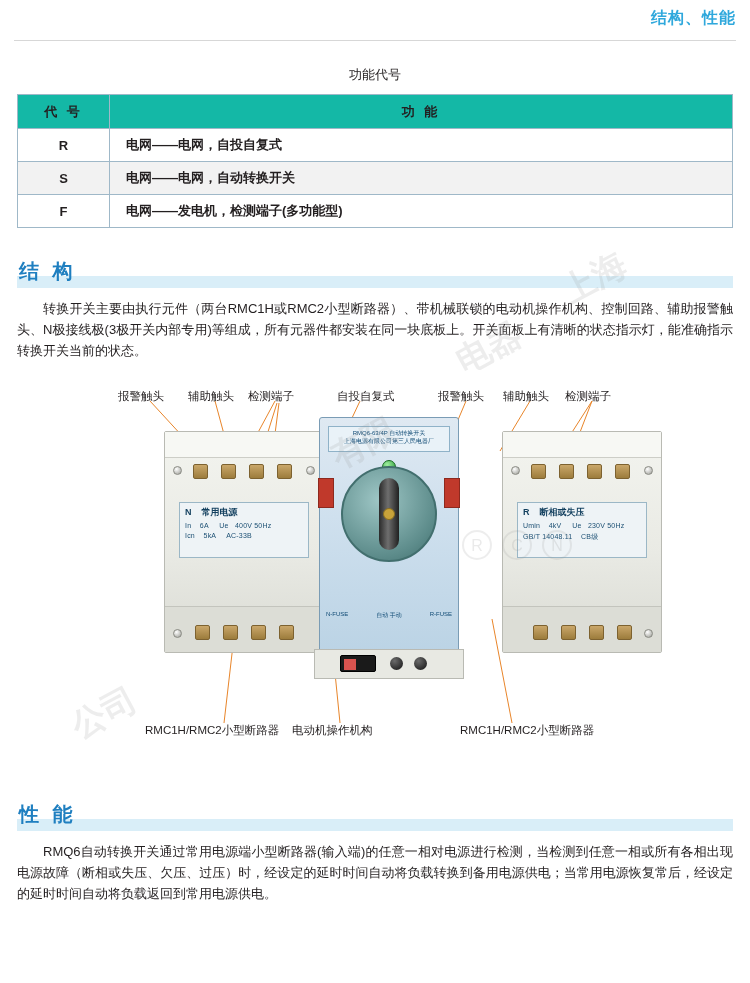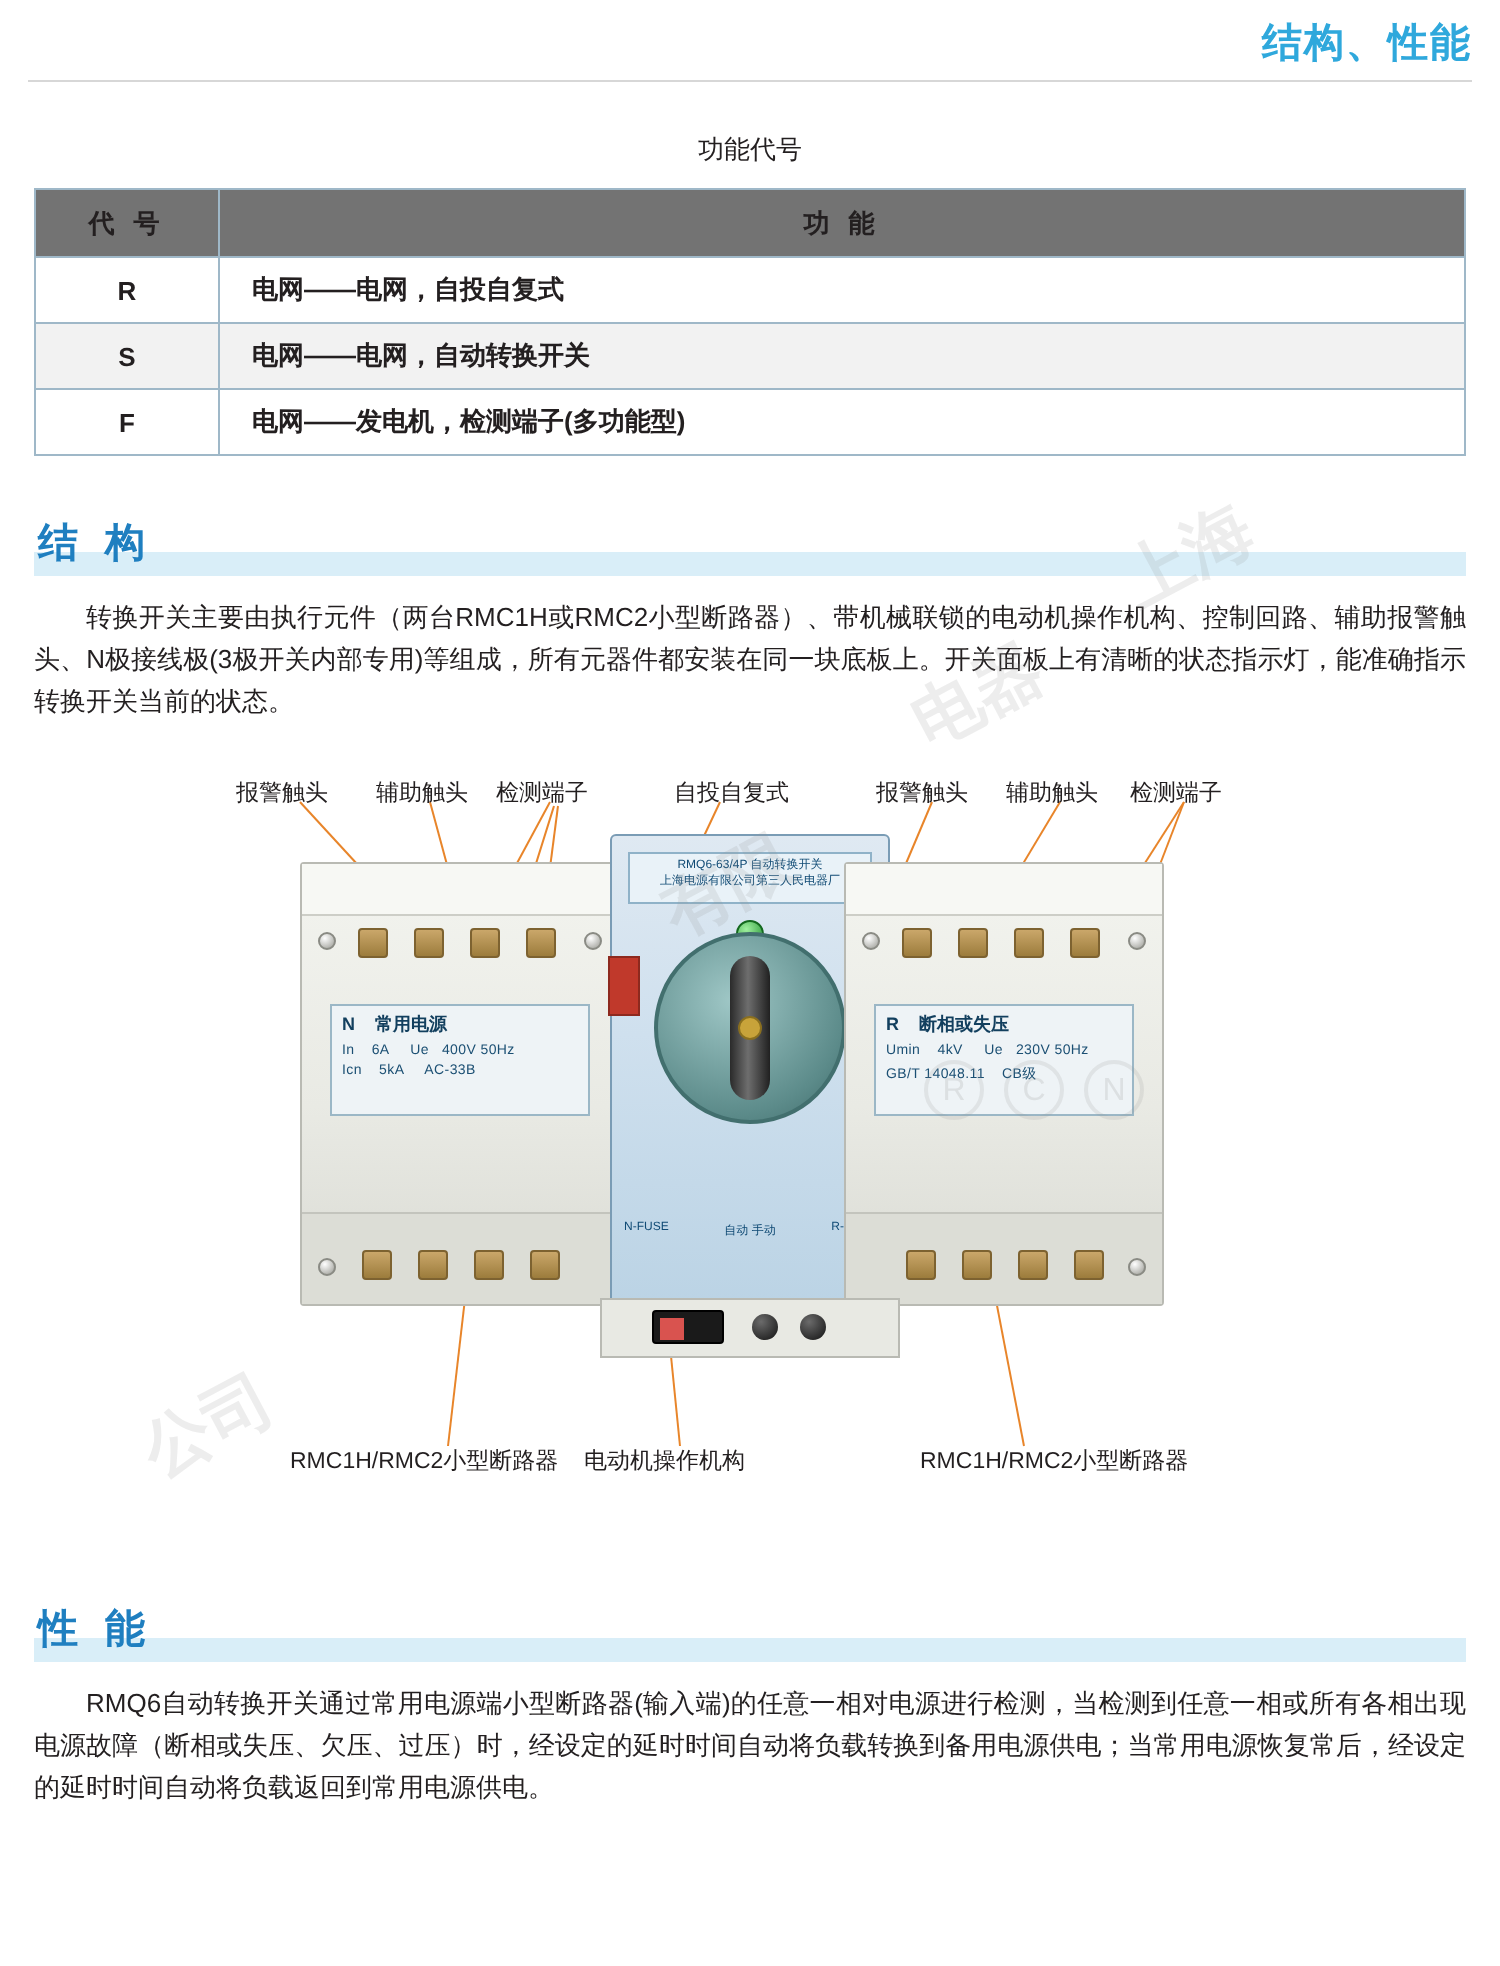"结构、性能" .header-title { font-size: 20px -> 16px }
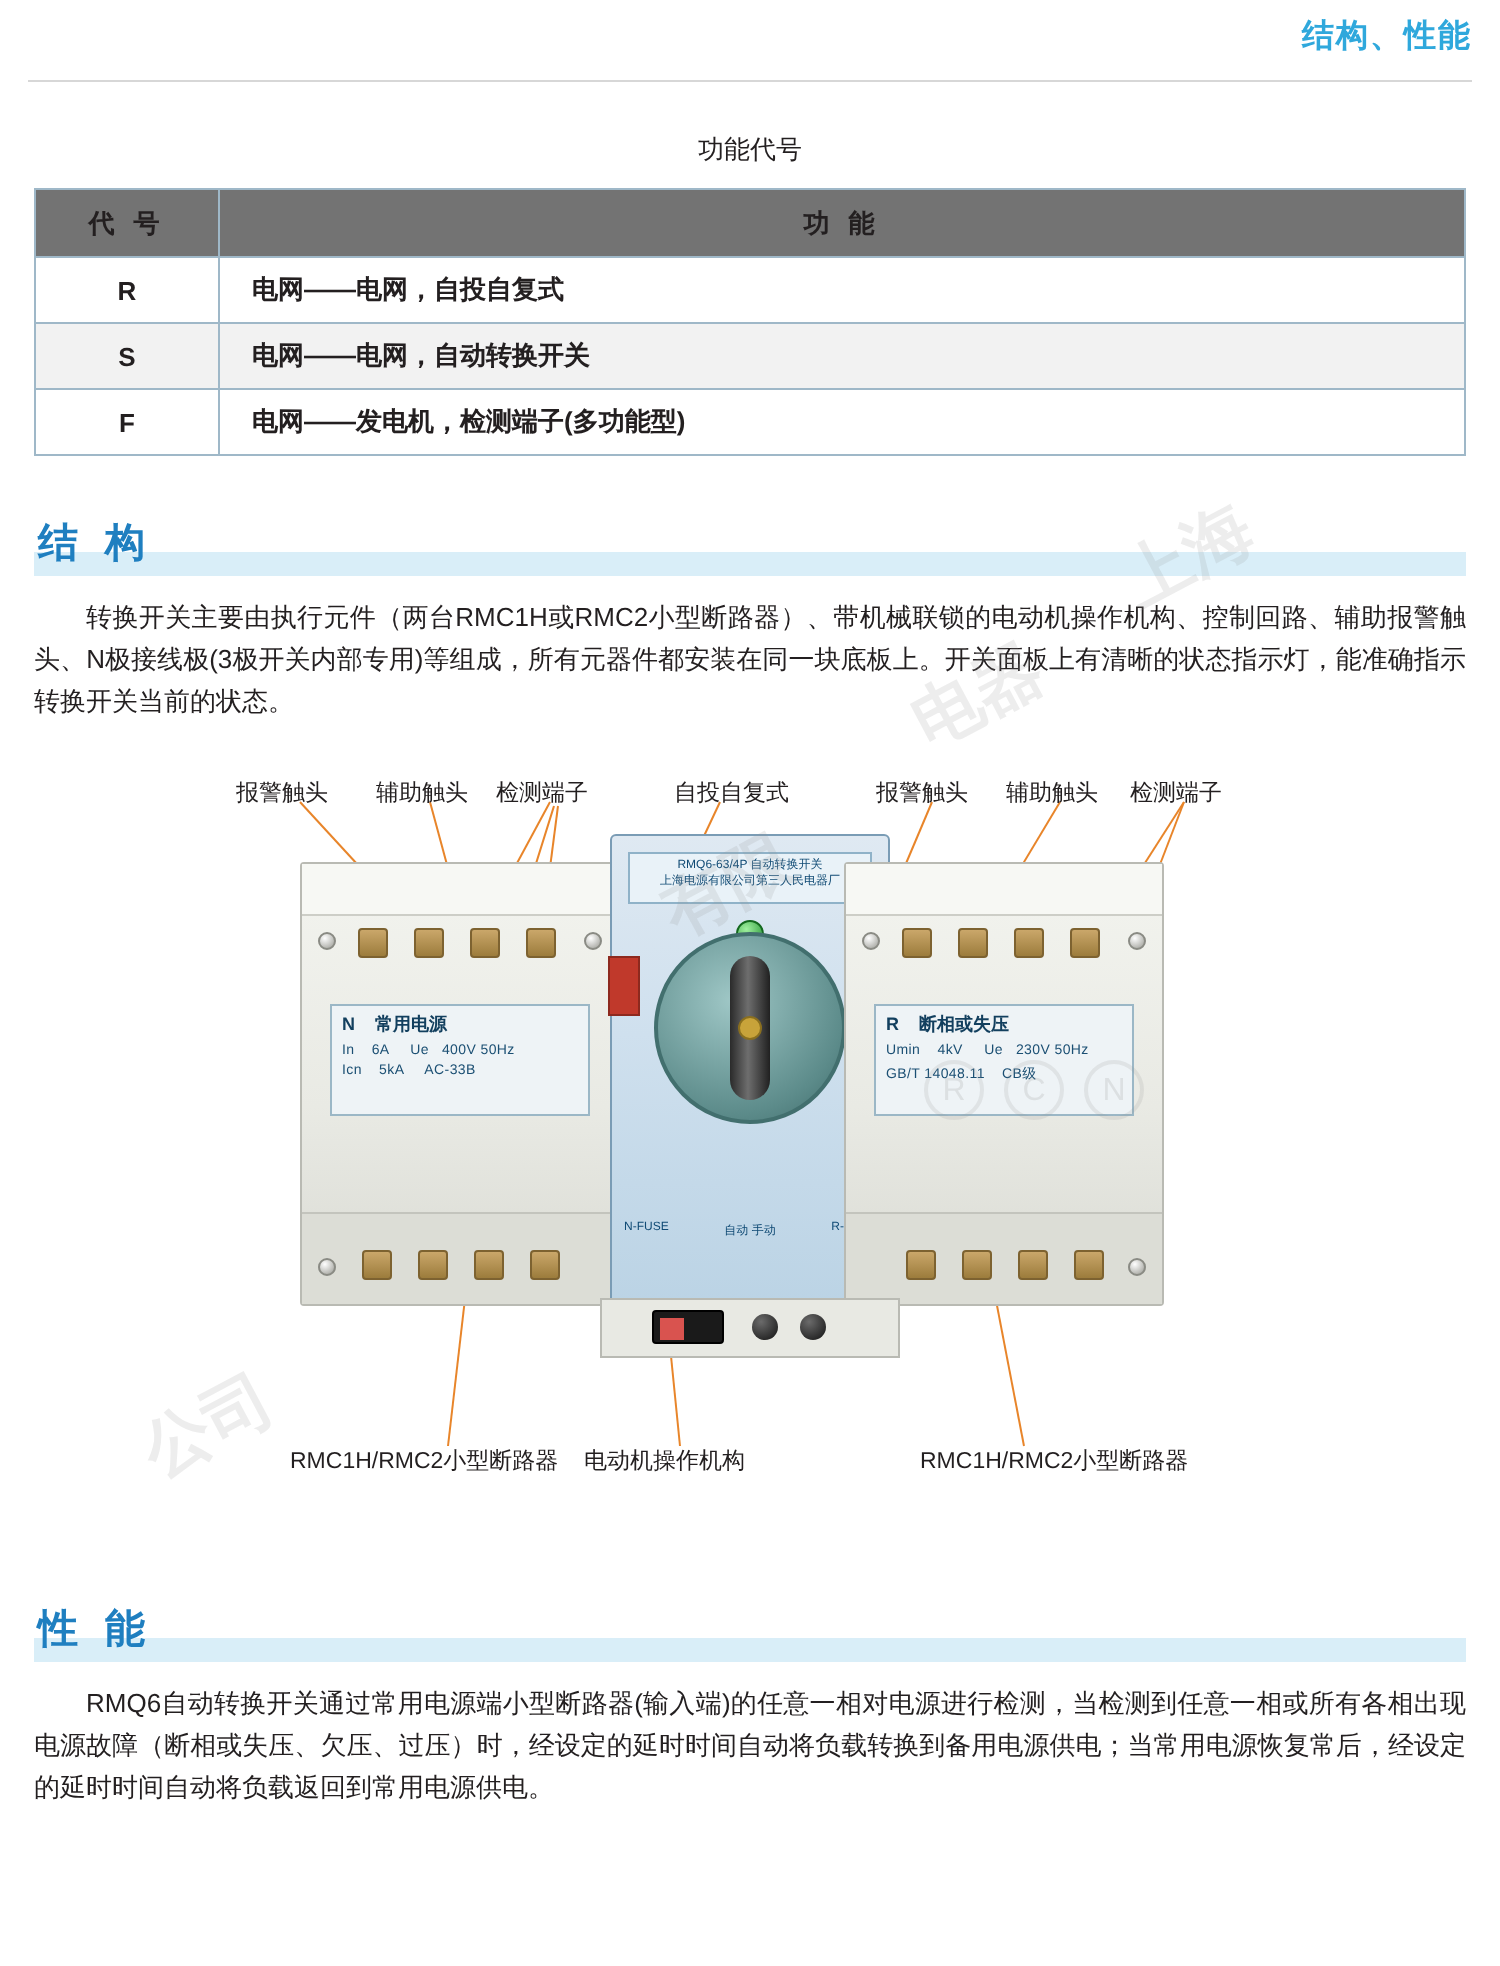"代 号" table.func-table thead th { background: #737373 -> #14b8a6 }
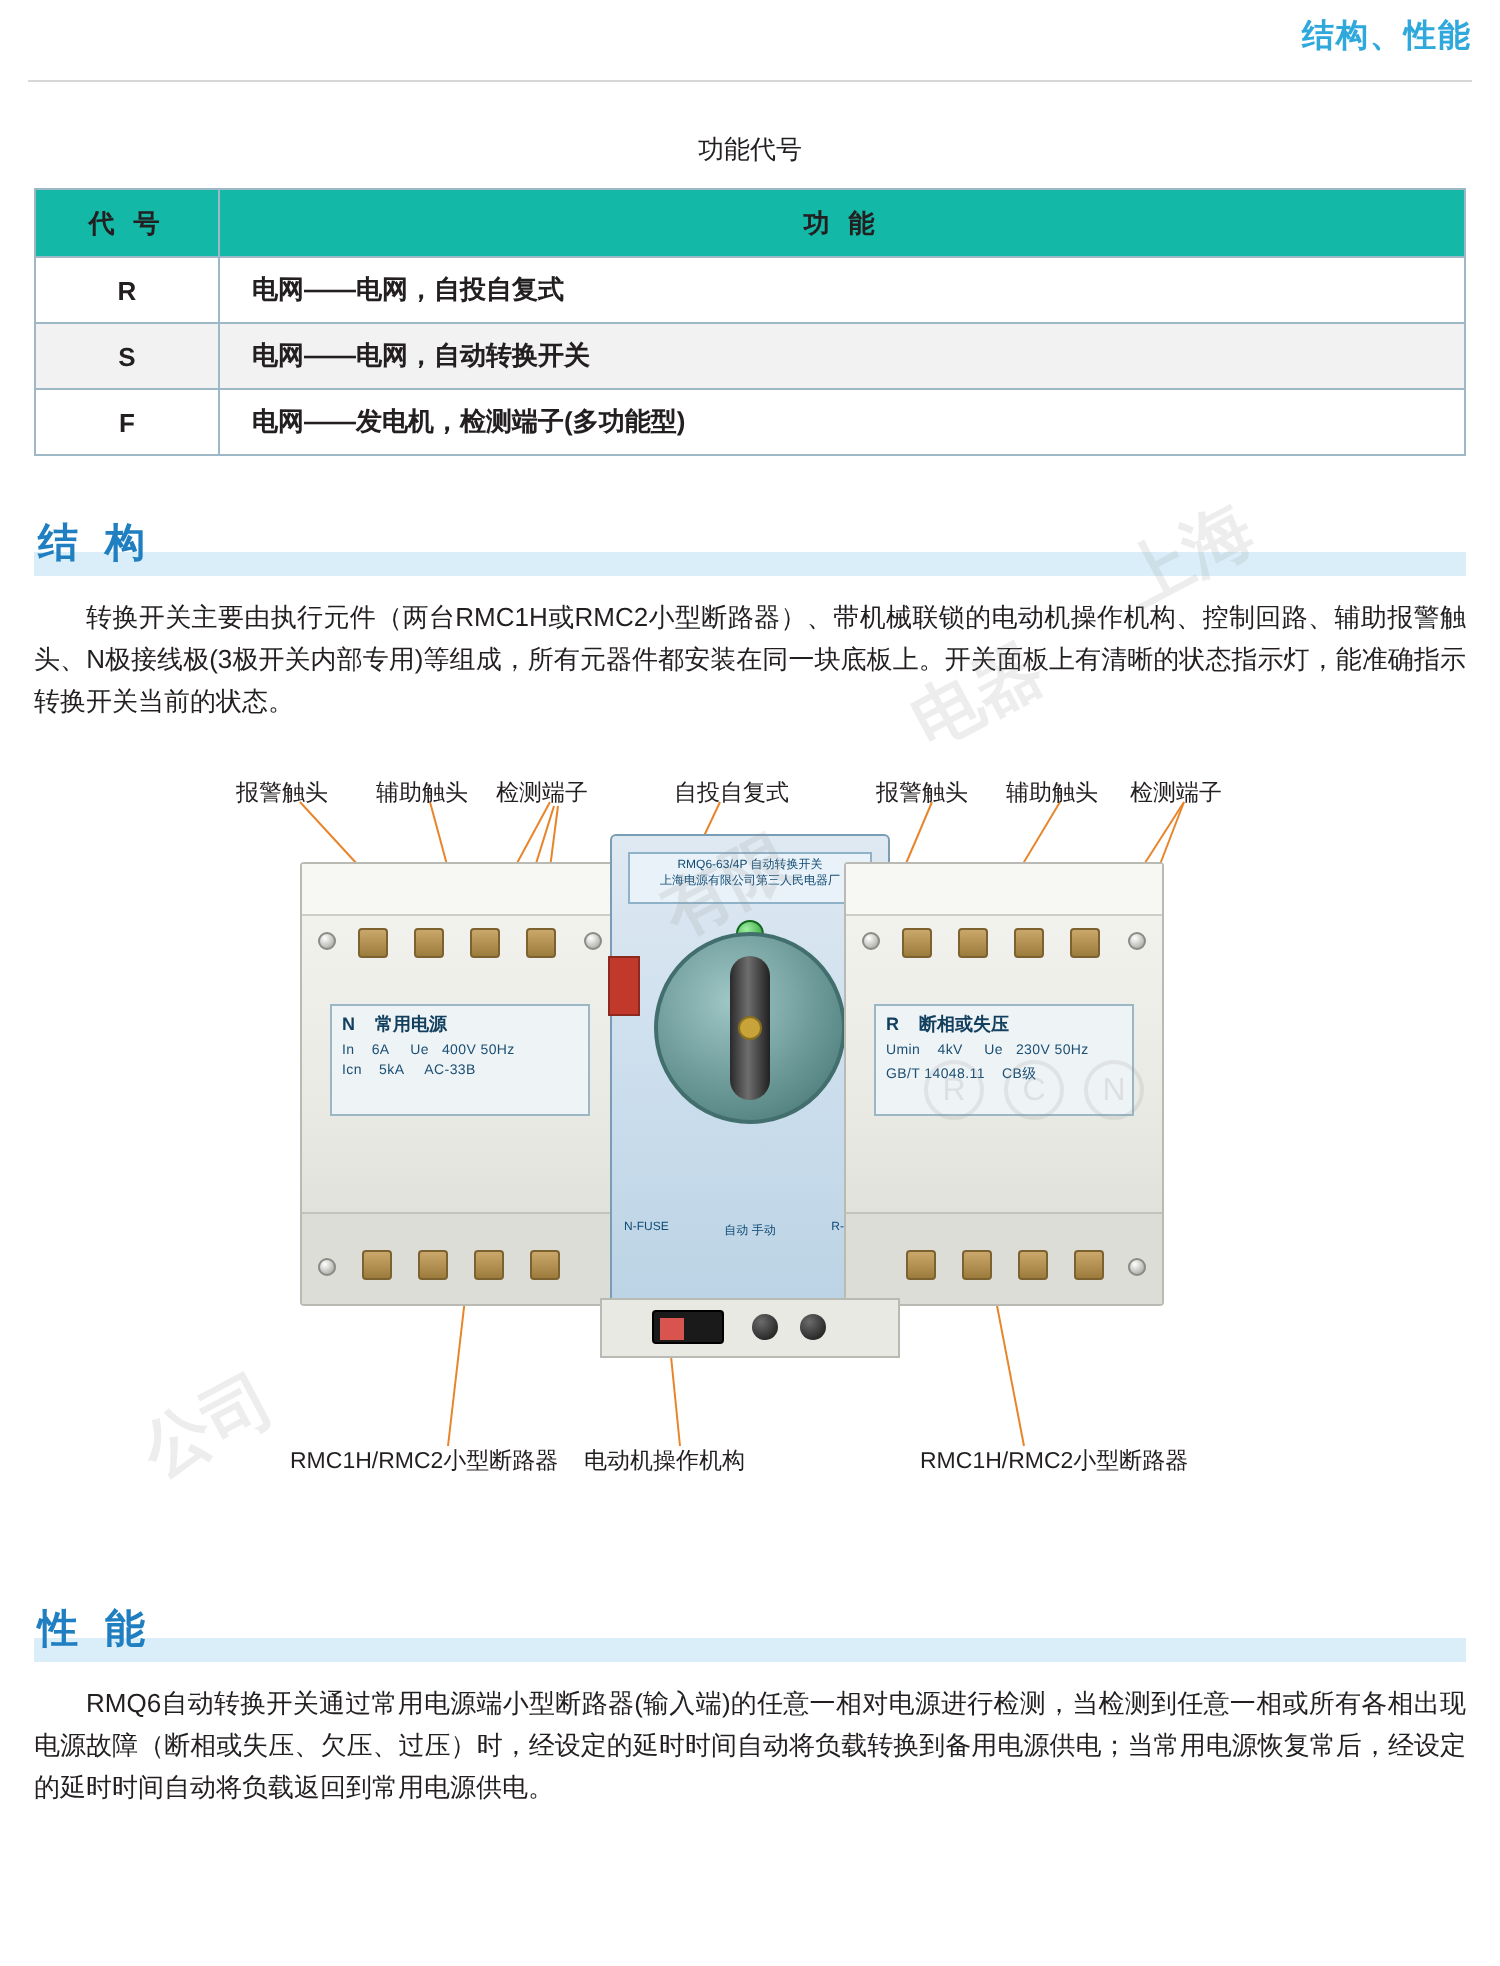"N 常用电源" .device { left: 150px -> 164px; width: 432px -> 498px }
